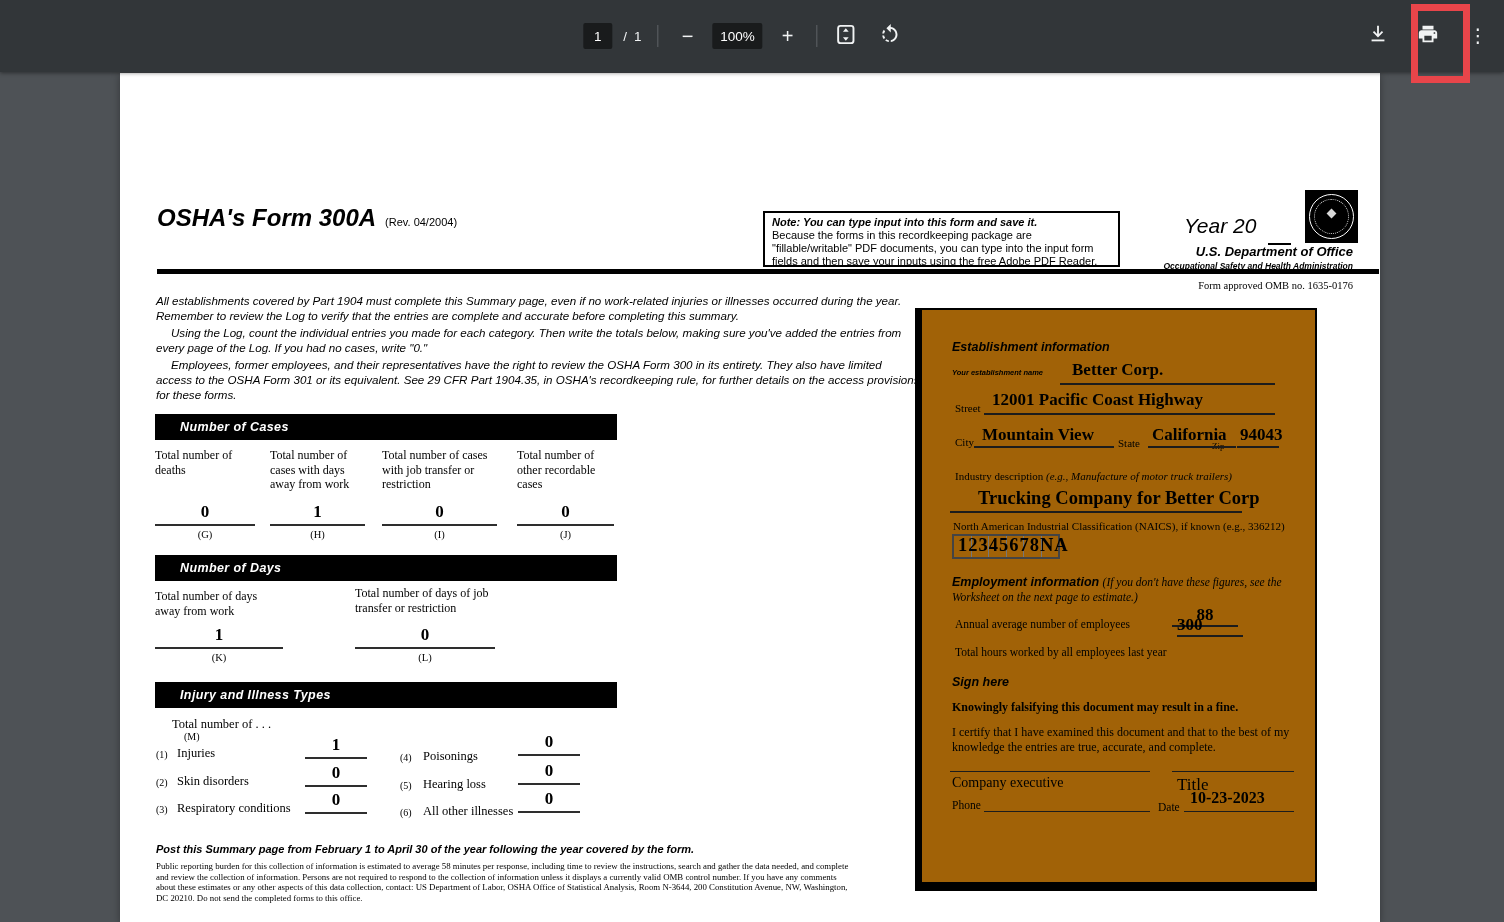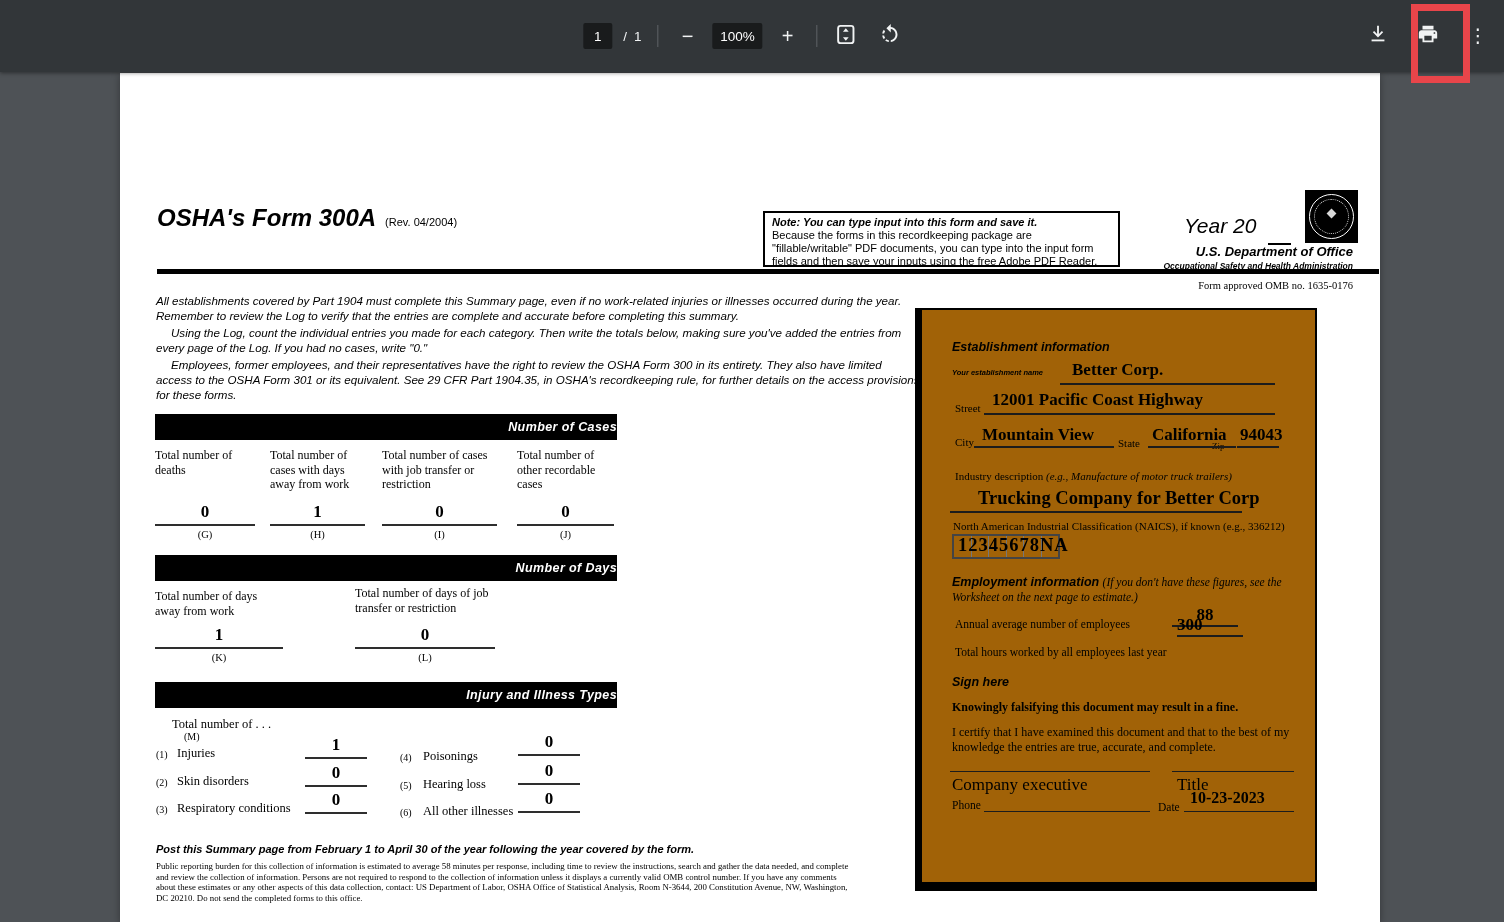"Number of Cases" .blackbar { padding-left: 13px -> 25px; text-align: right -> none }
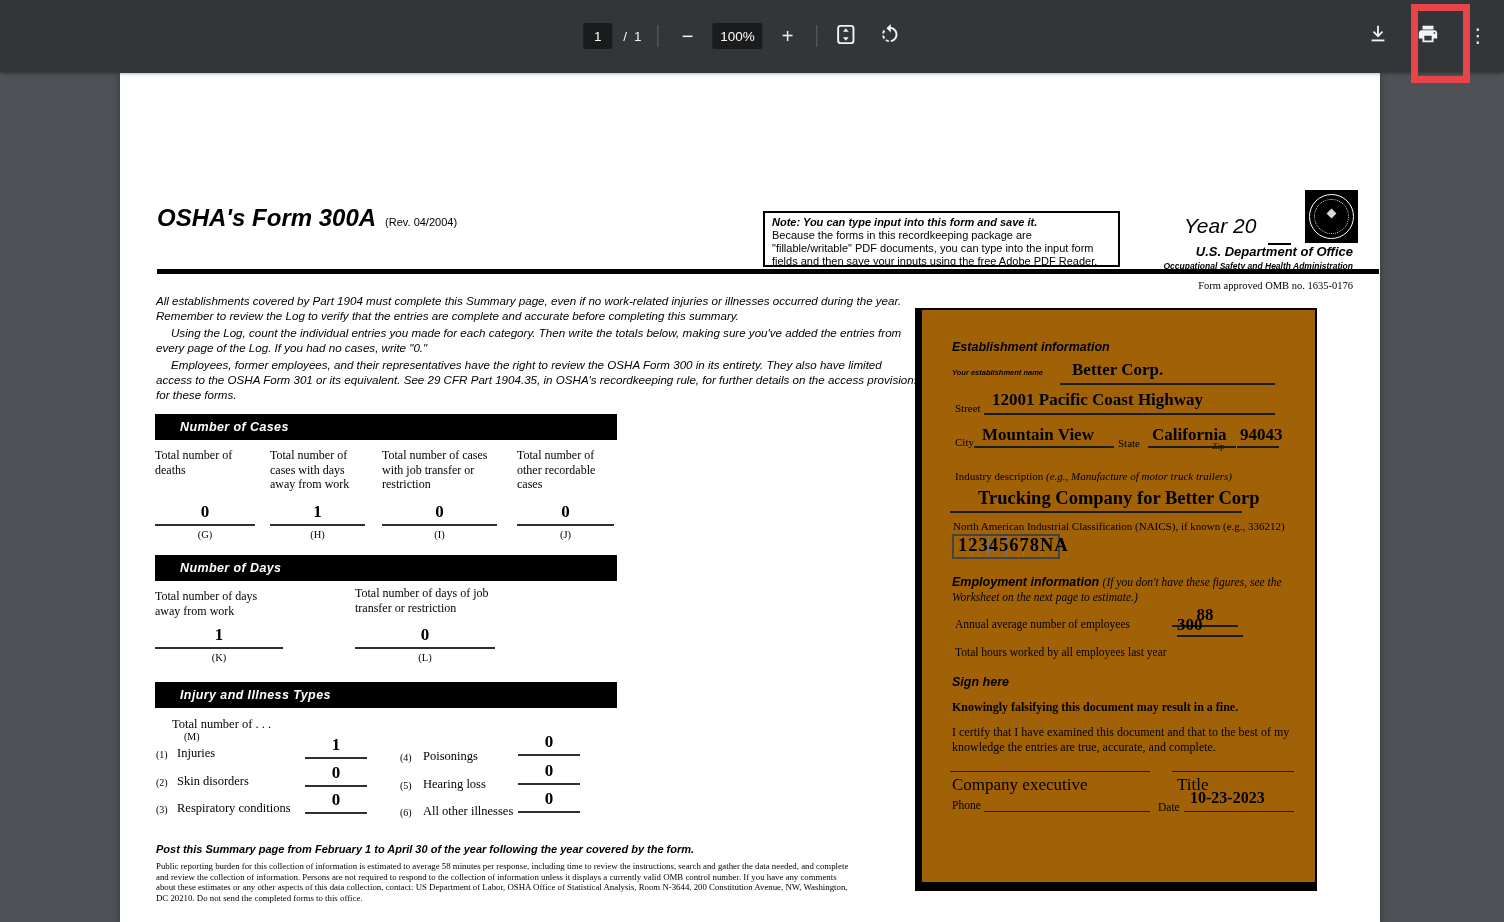"Company executive" div.p-abs { font-size: 17px -> 14px }
